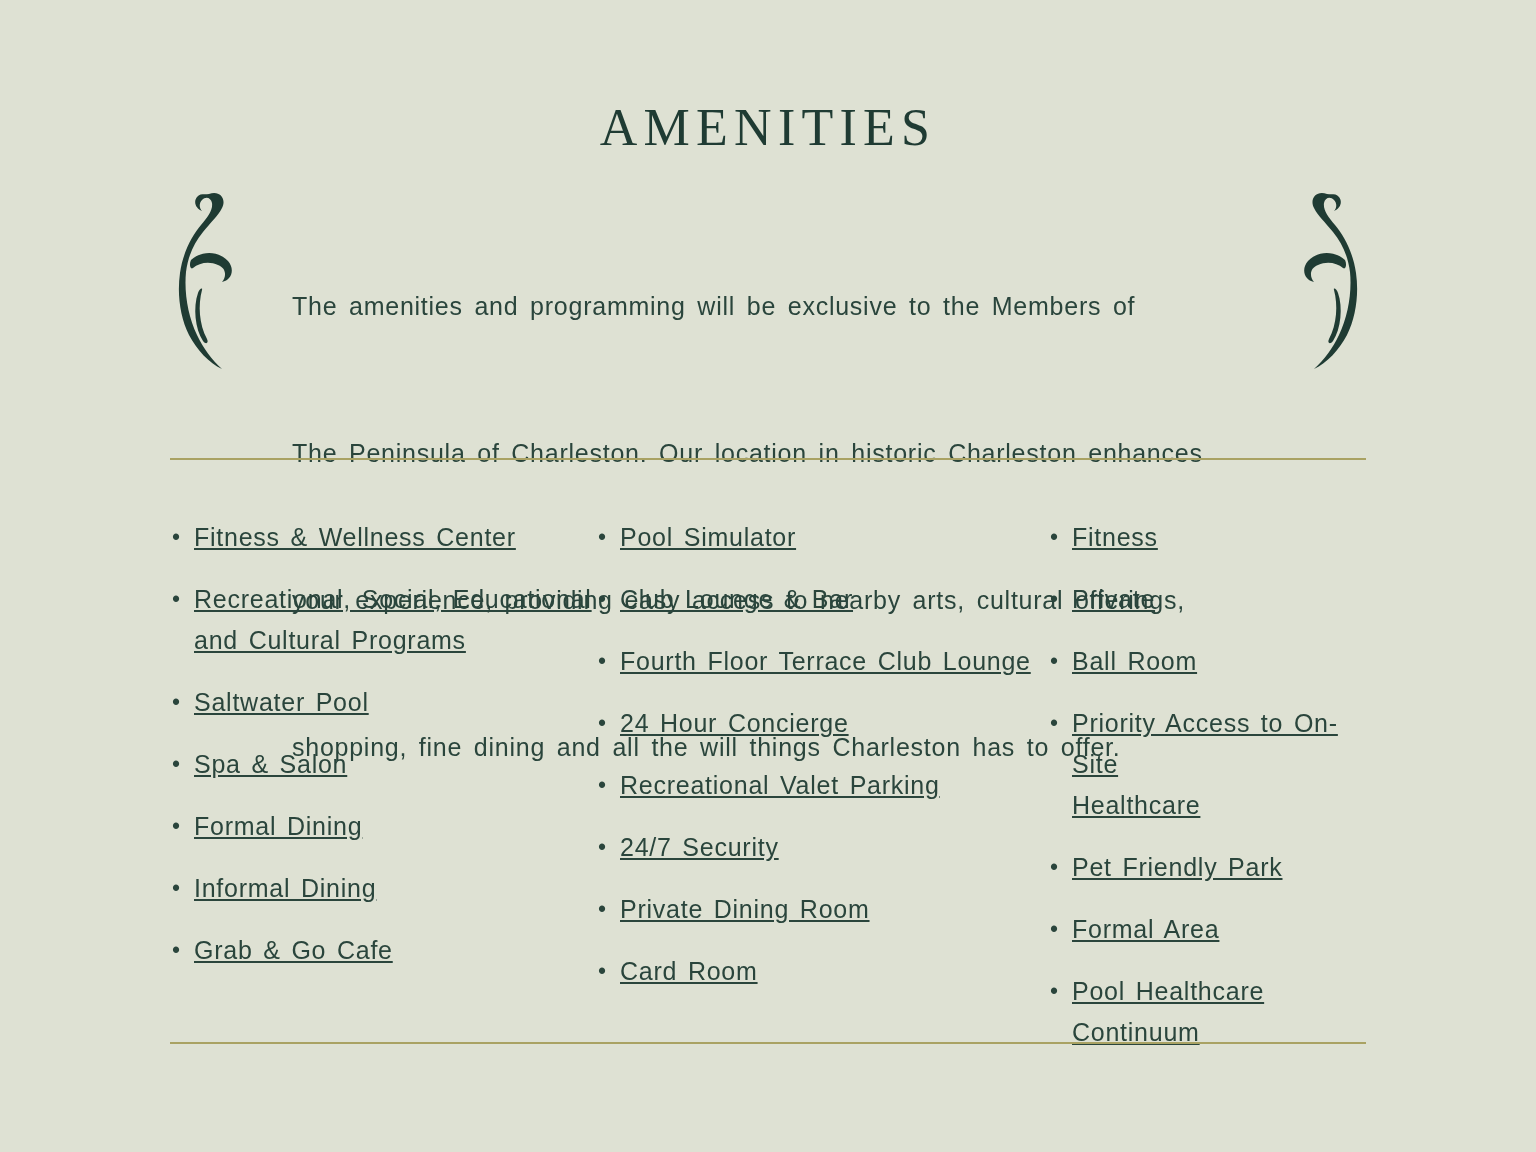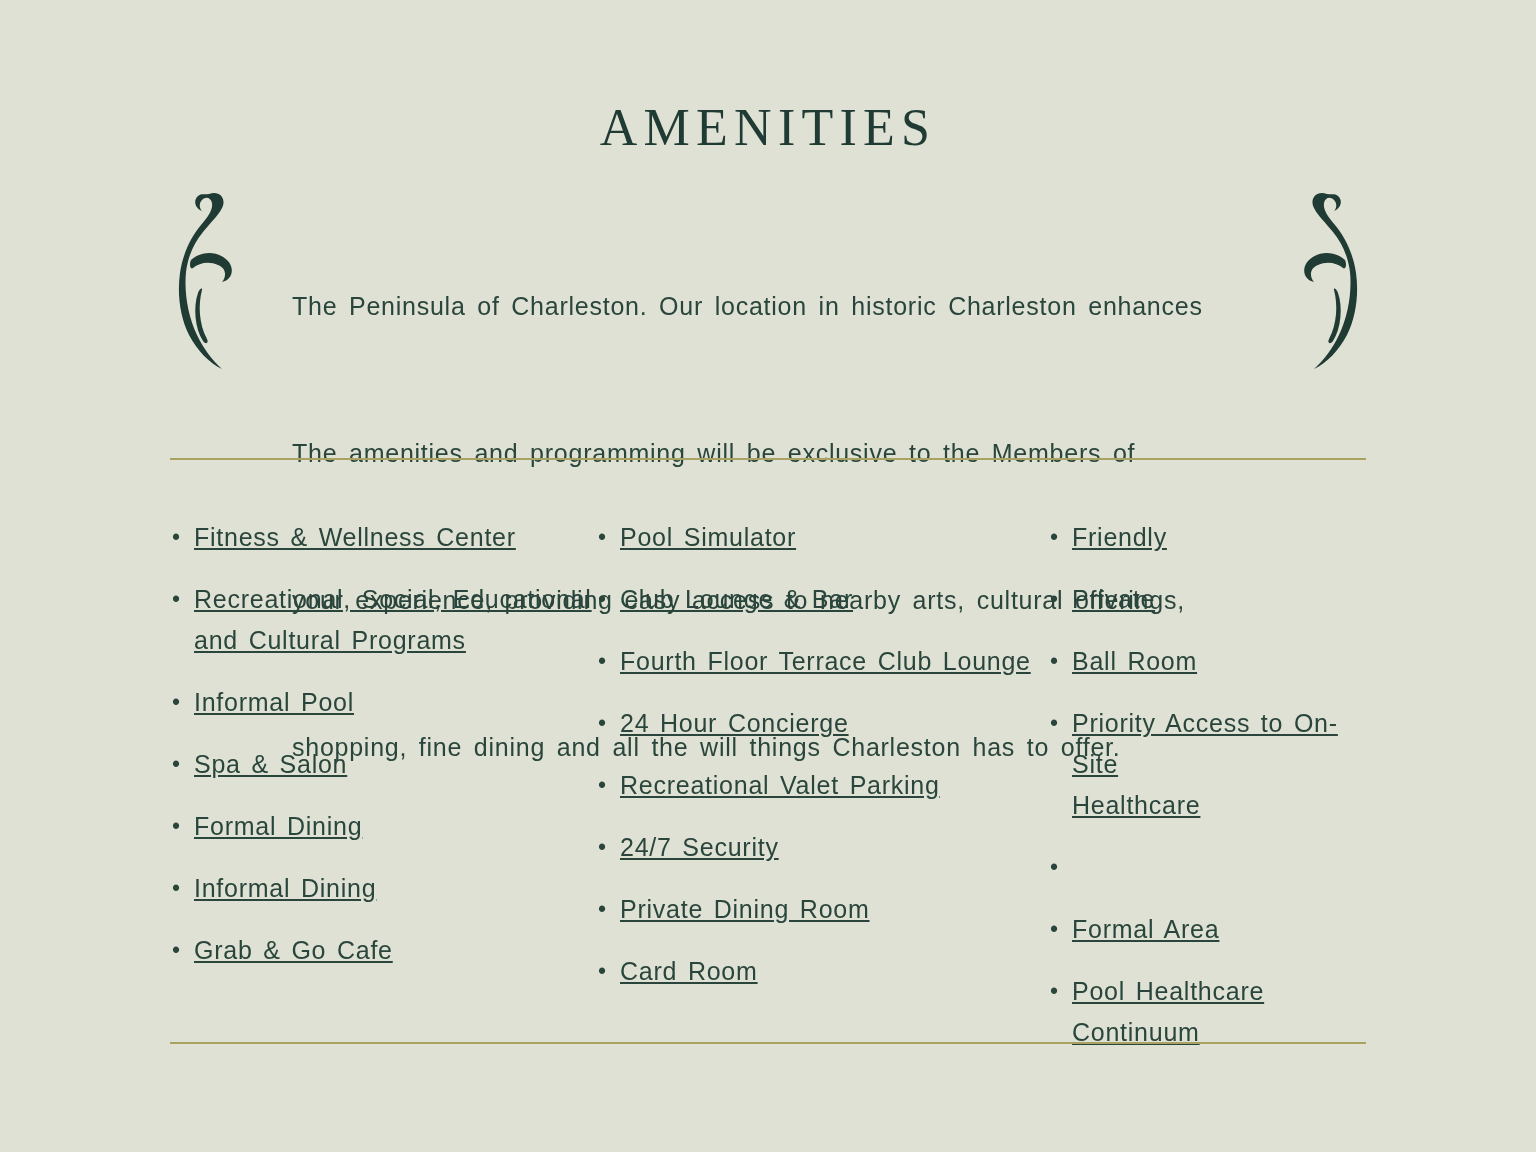"The Peninsula of Charleston. Our" div.intro-line { order: before "The amenities and programming will" -> after "The amenities and programming will" }
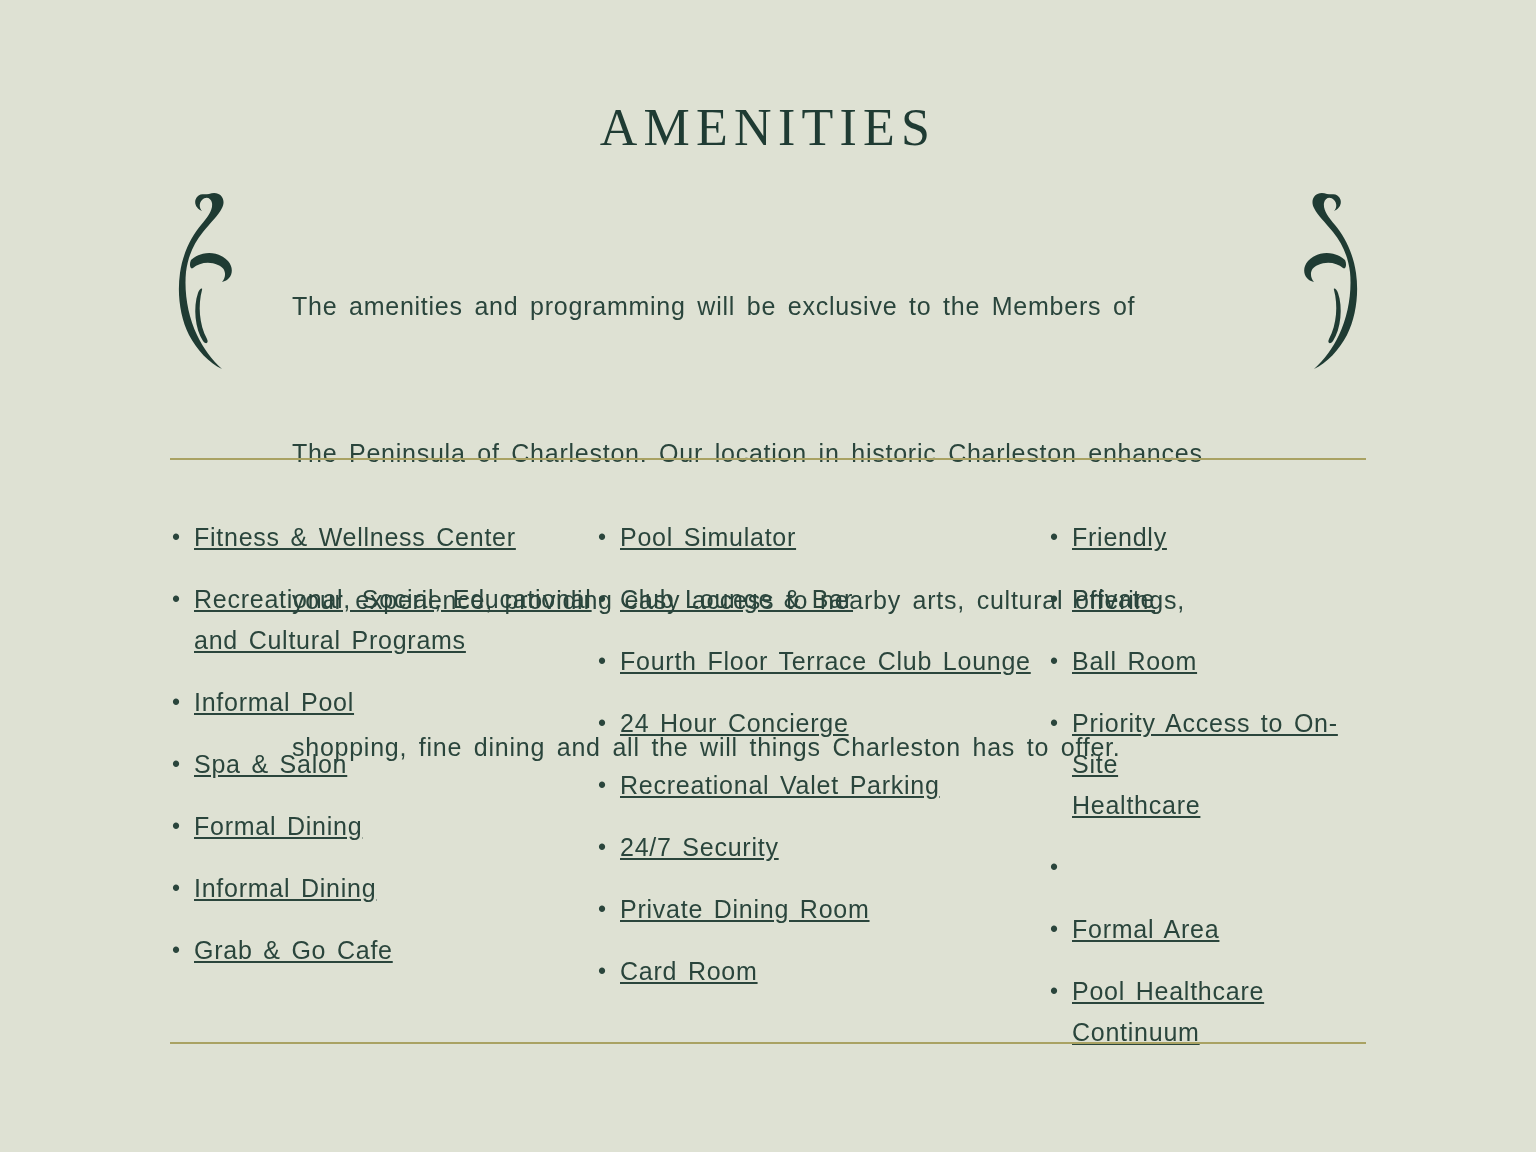"Friendly" span.item-label { text: Friendly -> Fitness }
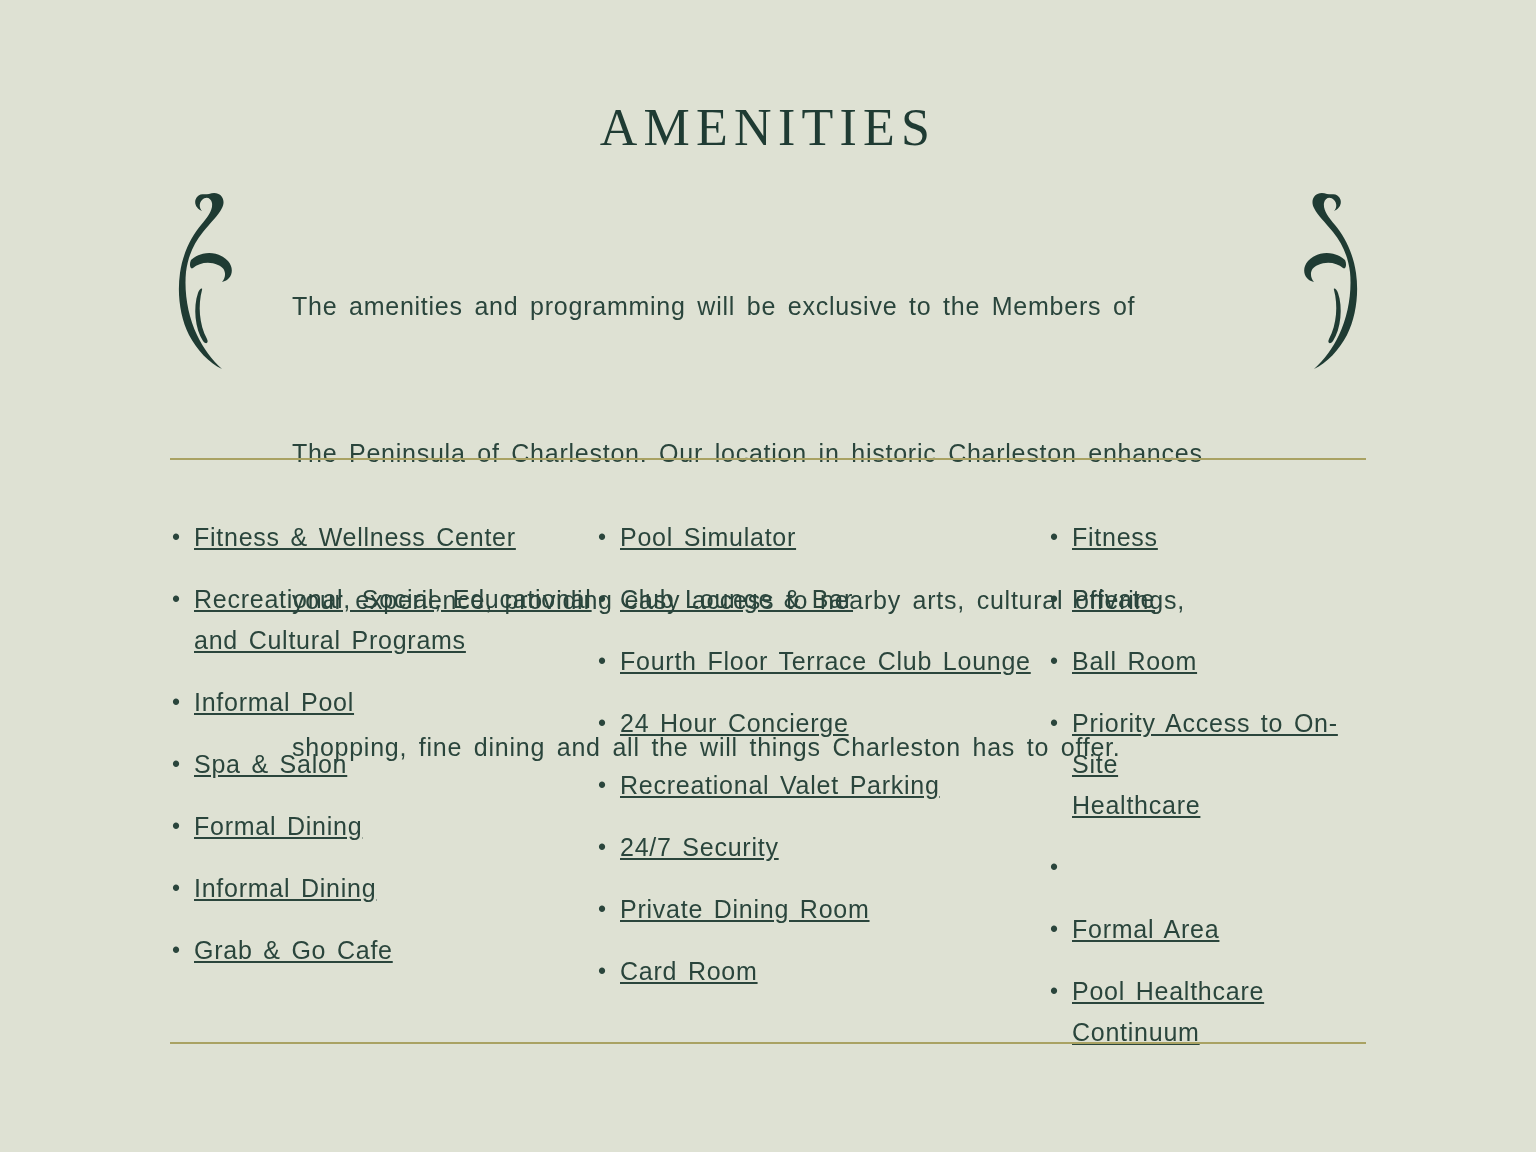"Informal Pool" span.item-label { text: Informal -> Saltwater }
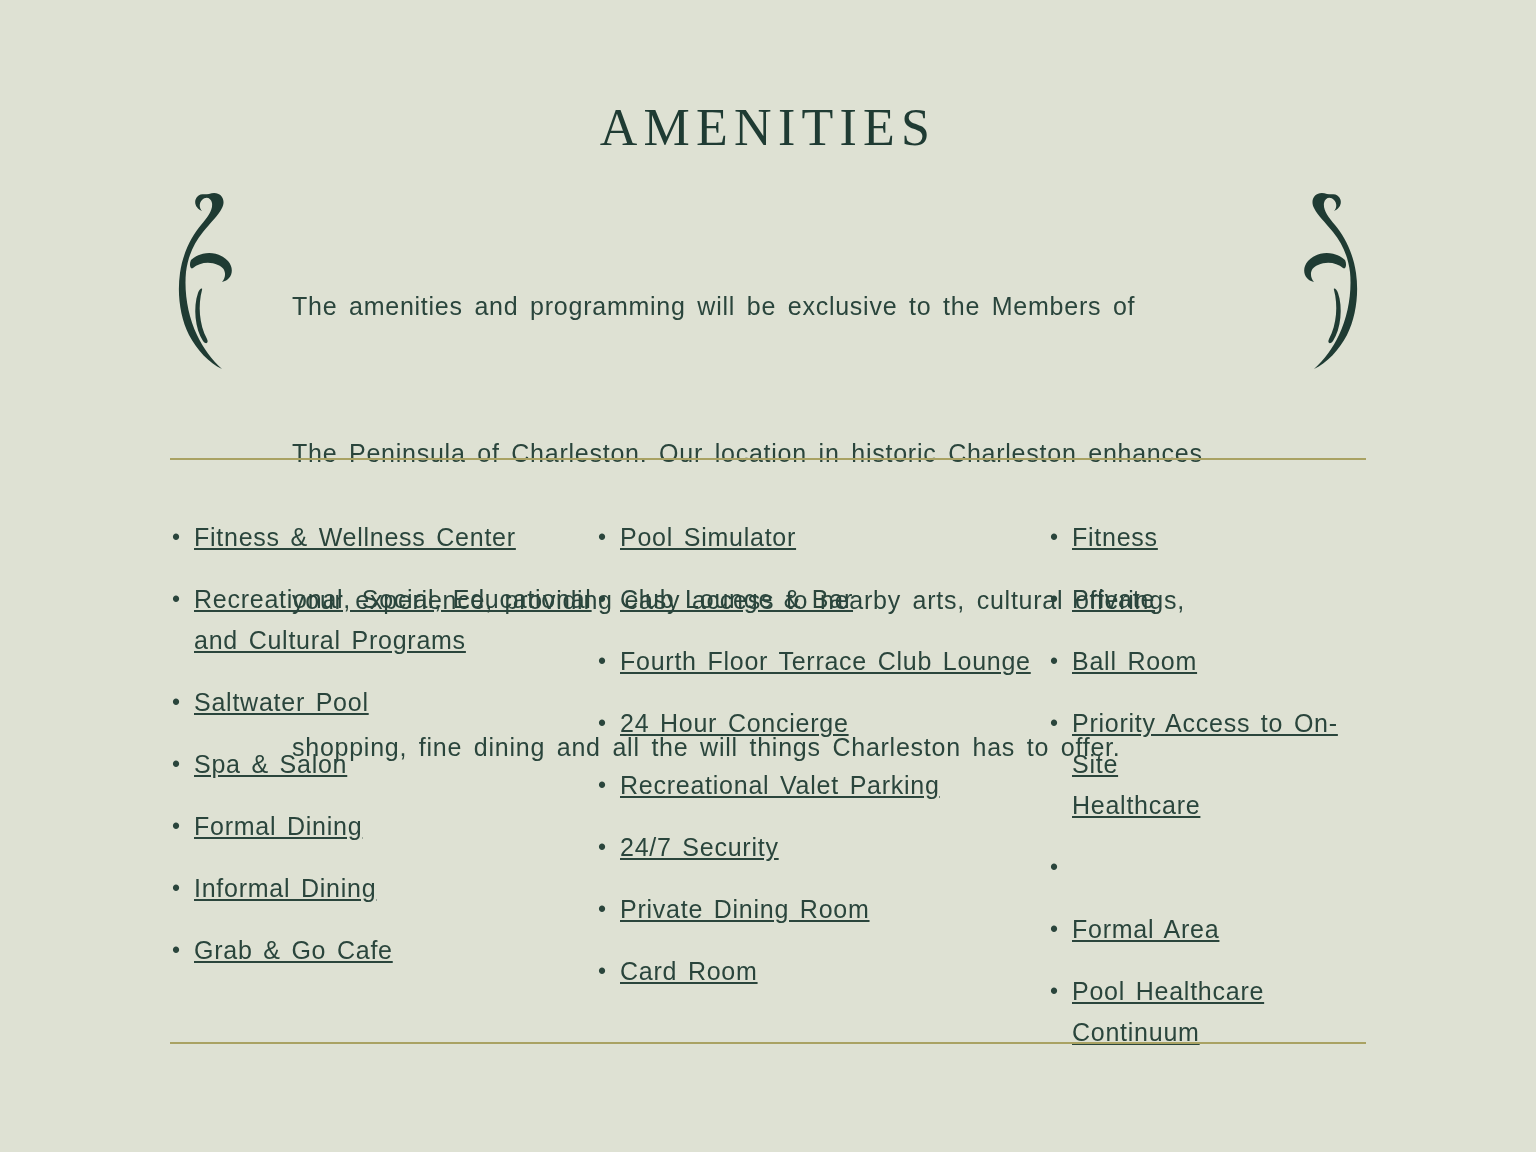"Pet Friendly Park" span.item-label { html: none -> <span>Pet Friendly Park</span> }
